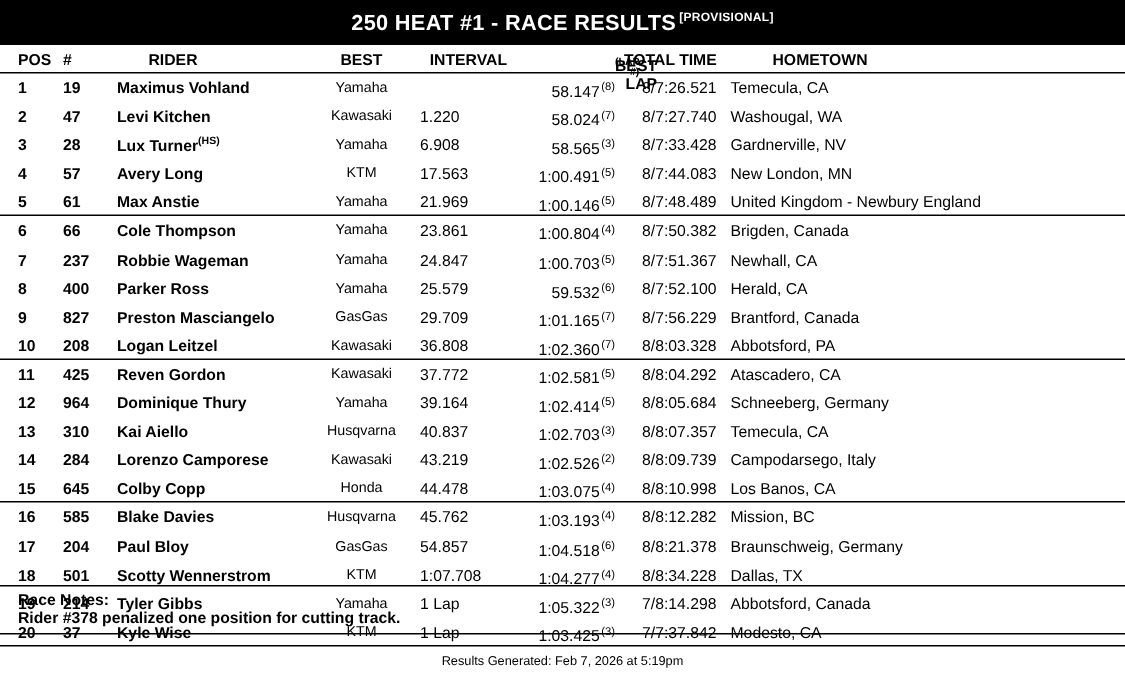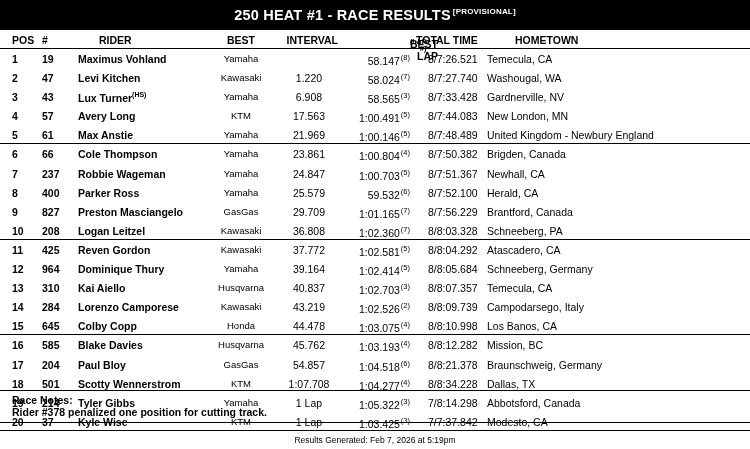"1.220" .c-int { text-align: center -> left }
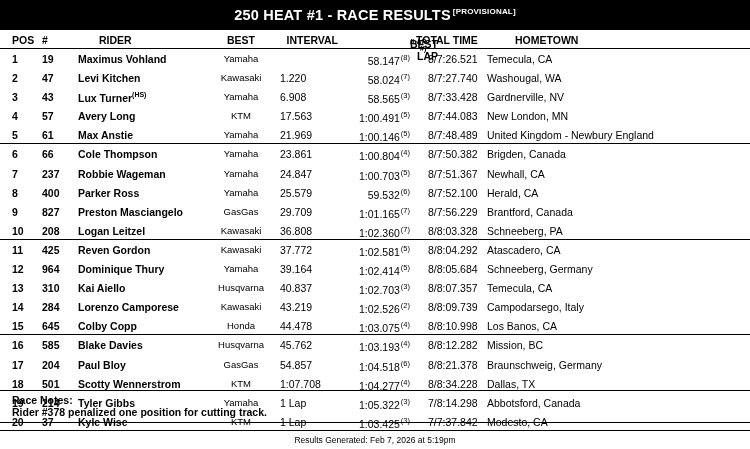"43" span.c-num { text: 43 -> 28 }
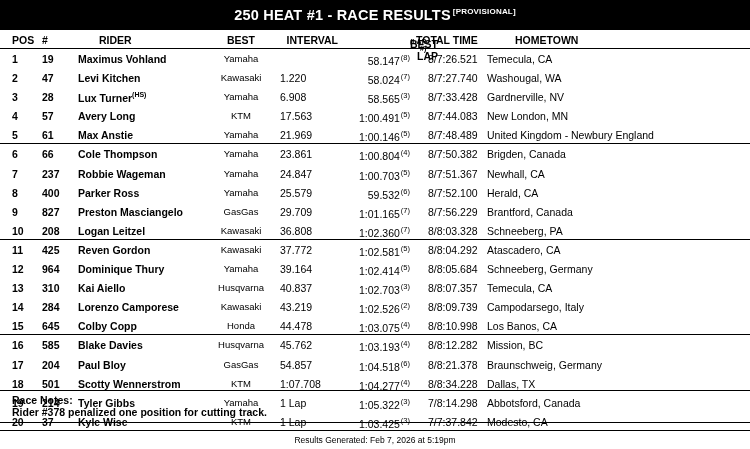"Schneeberg, PA" span.c-home { text: Schneeberg -> Abbotsford }
